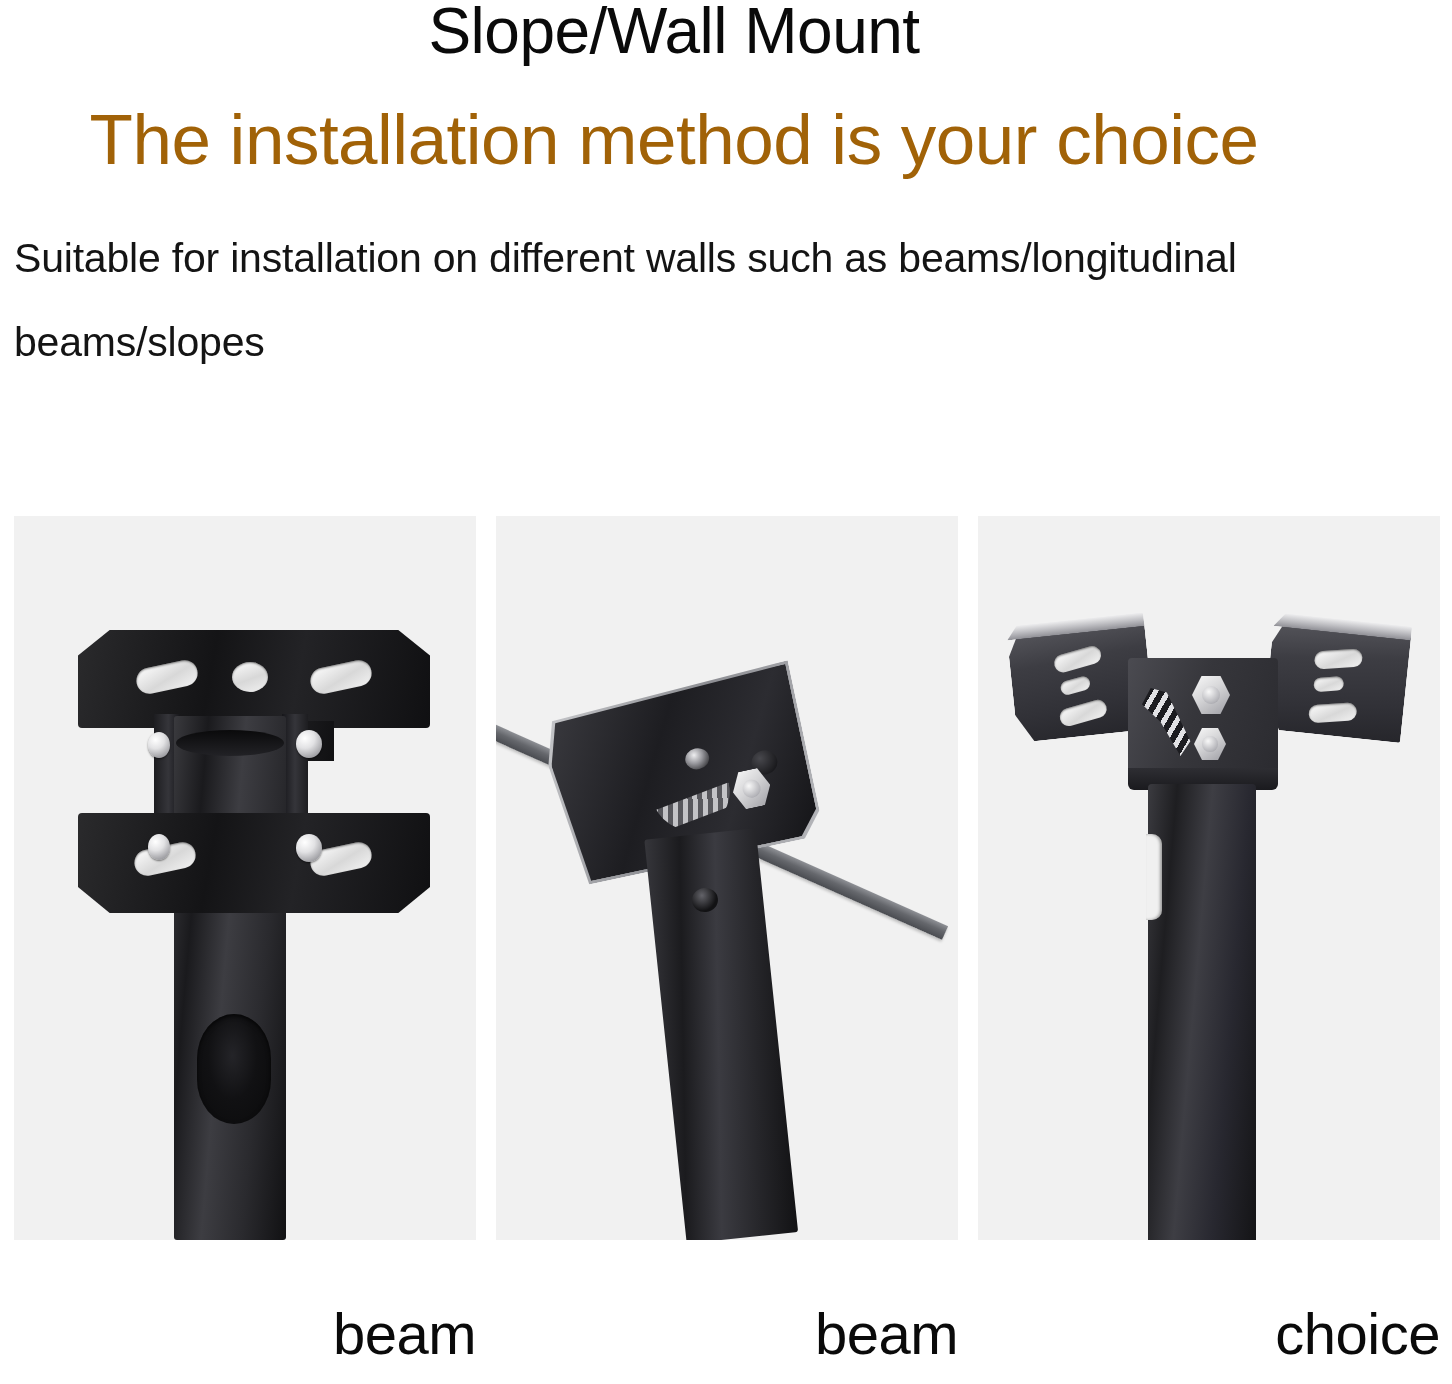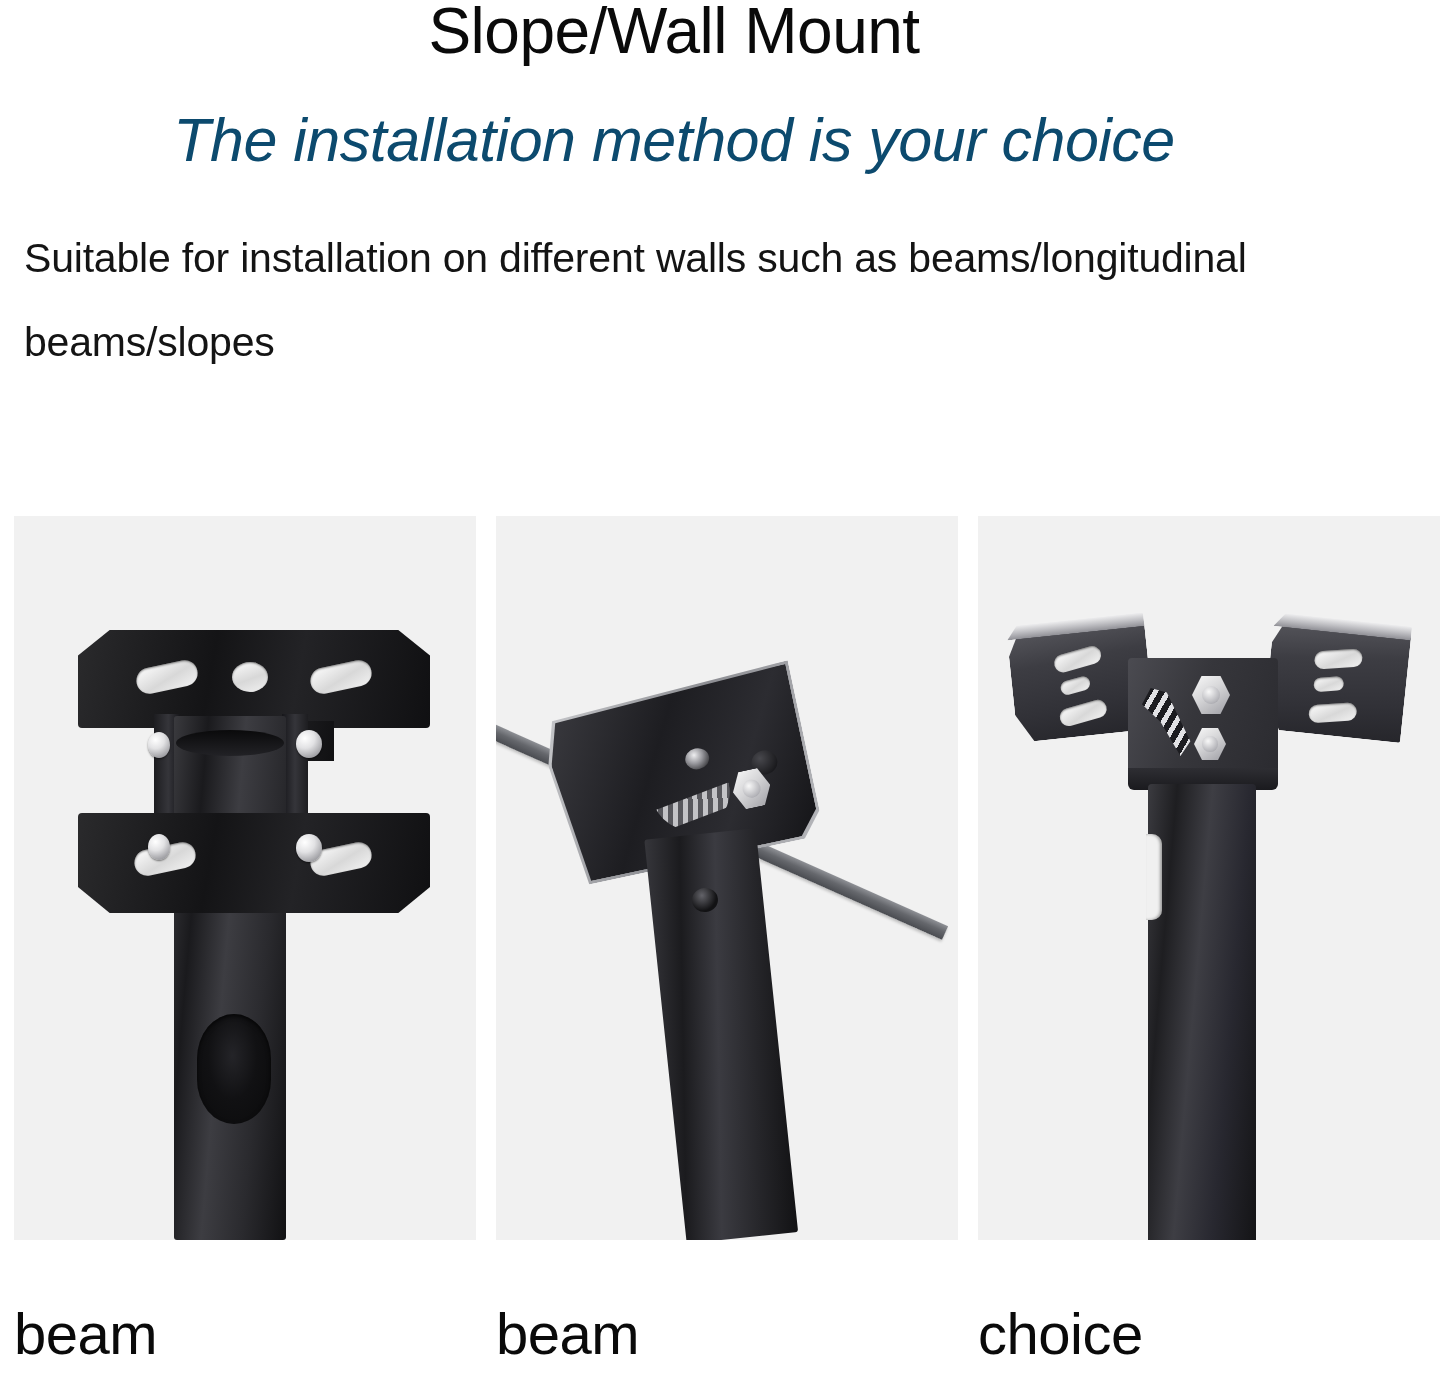"The installation method is your" .headline-sub { color: #0c4a6e -> #a16207; font-size: 61px -> 71px; font-style: italic -> none }
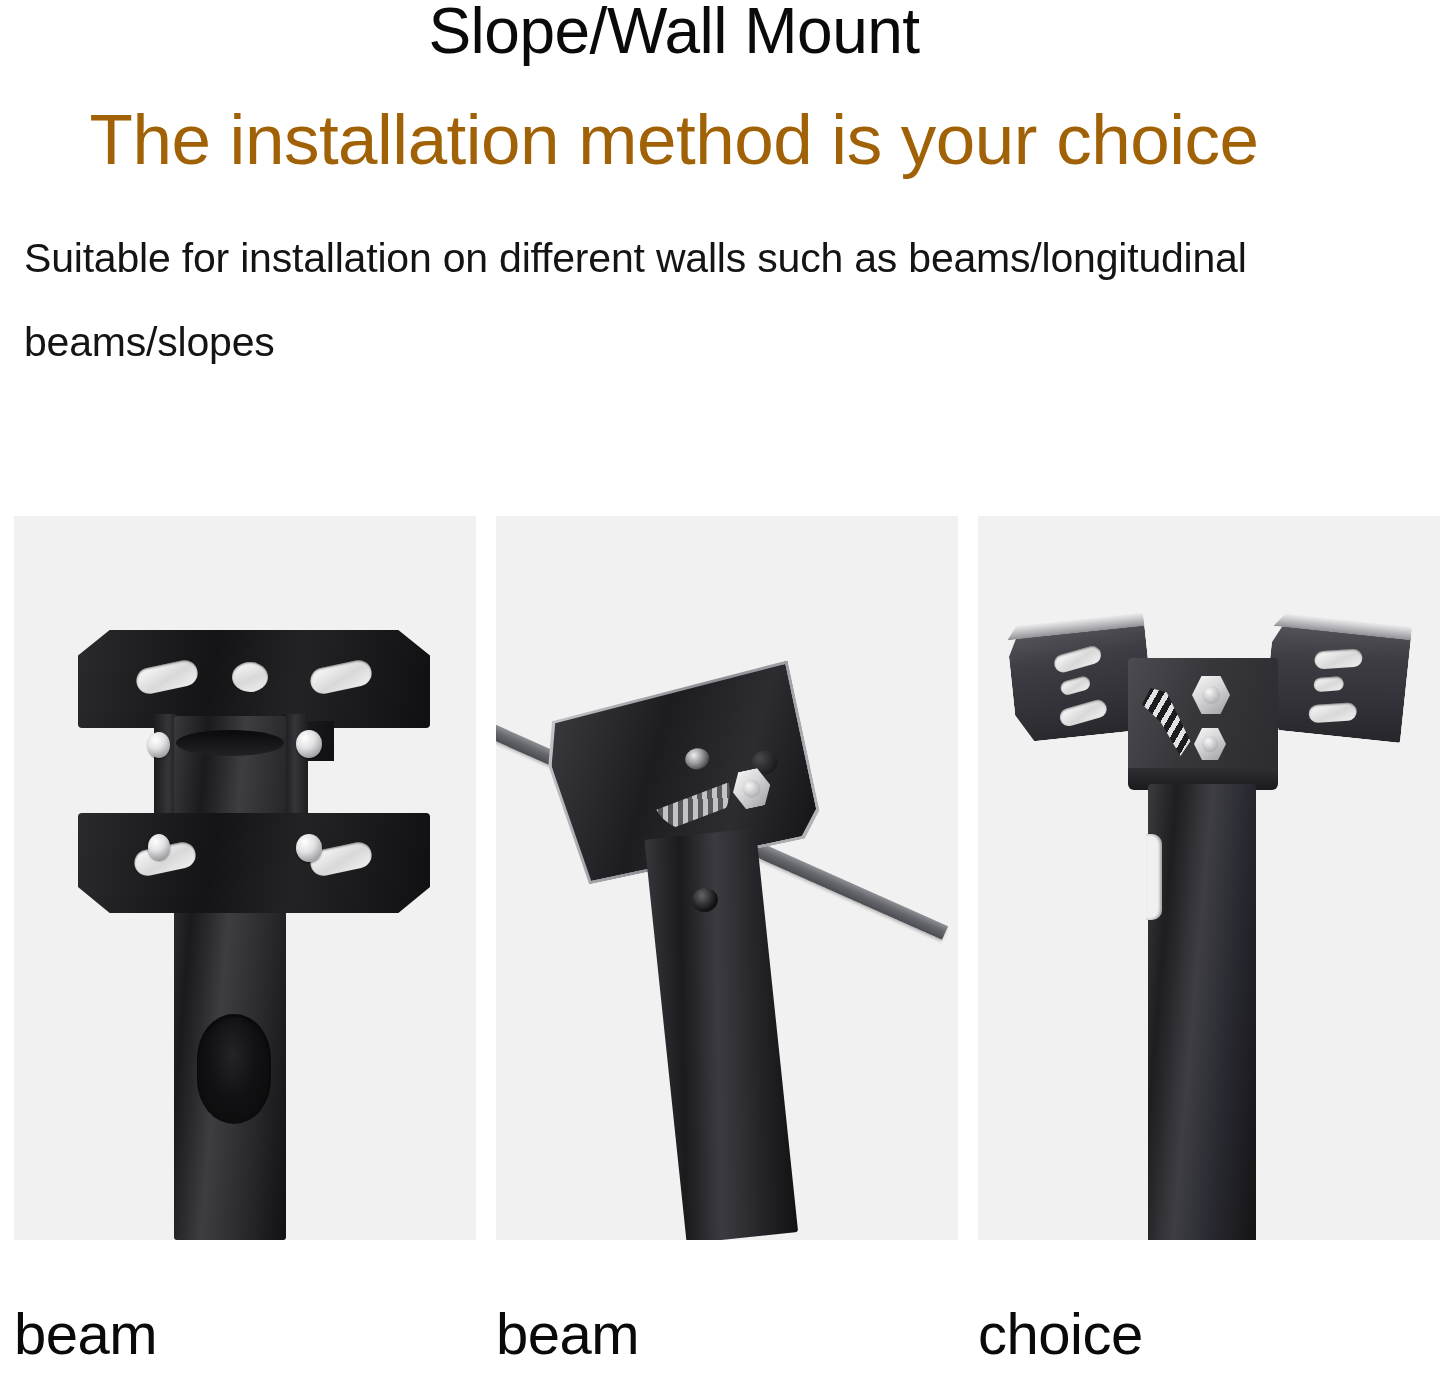"Suitable for installation on different" .body-copy { margin: 36px 0 0 10px -> 36px 0 0 0 }
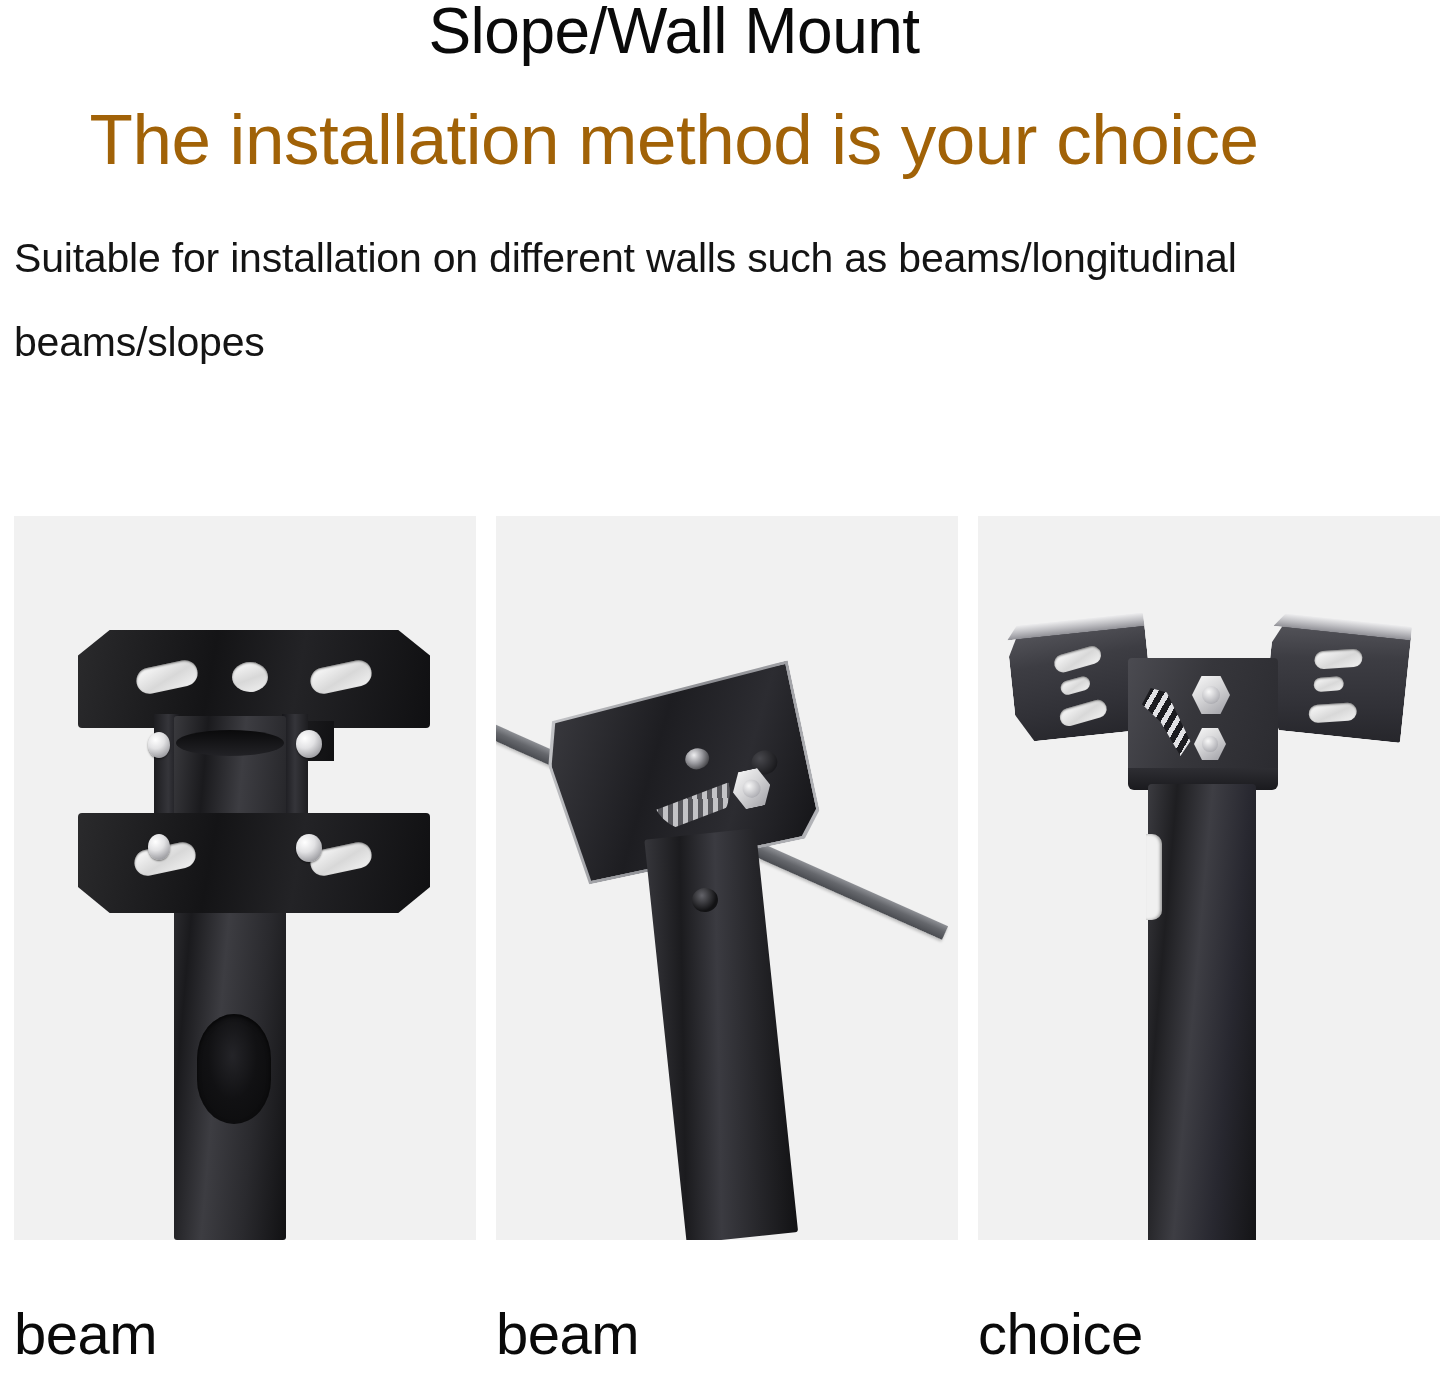"beam" .caption { text-align: left -> right }
